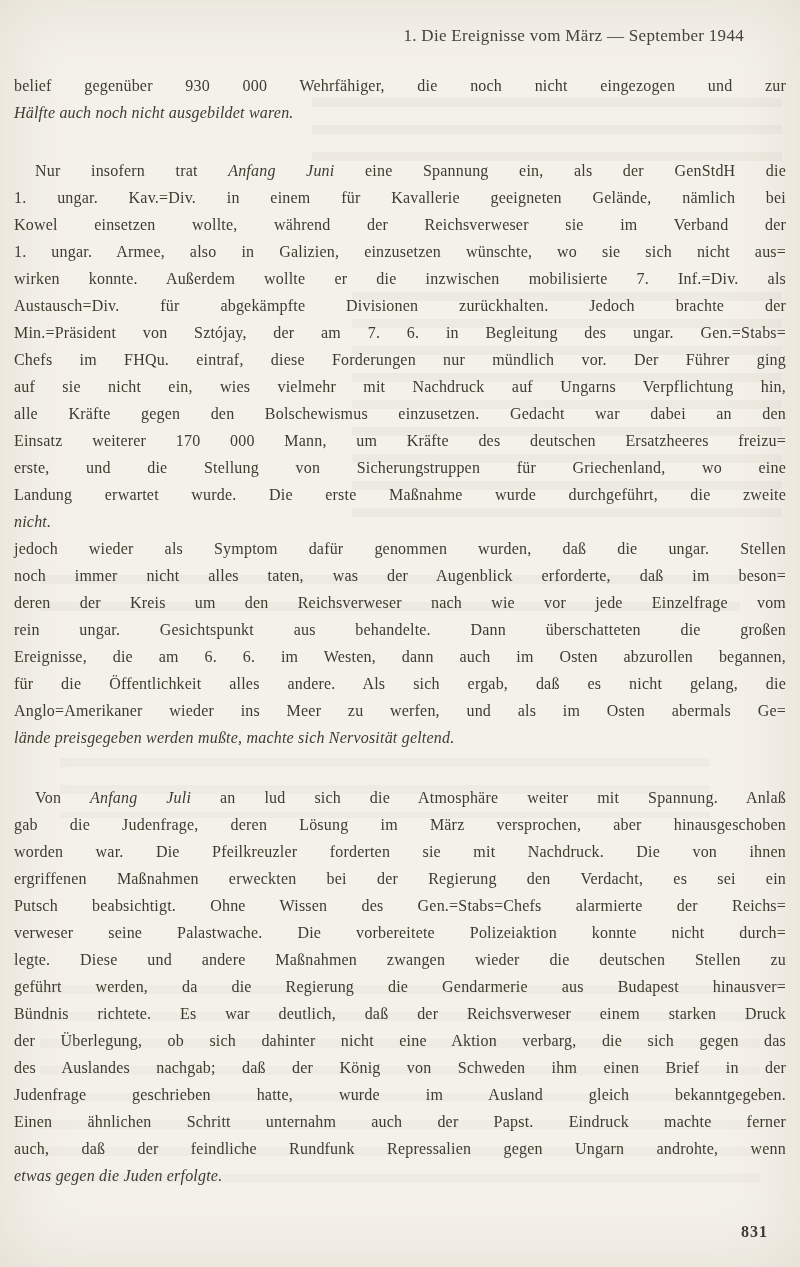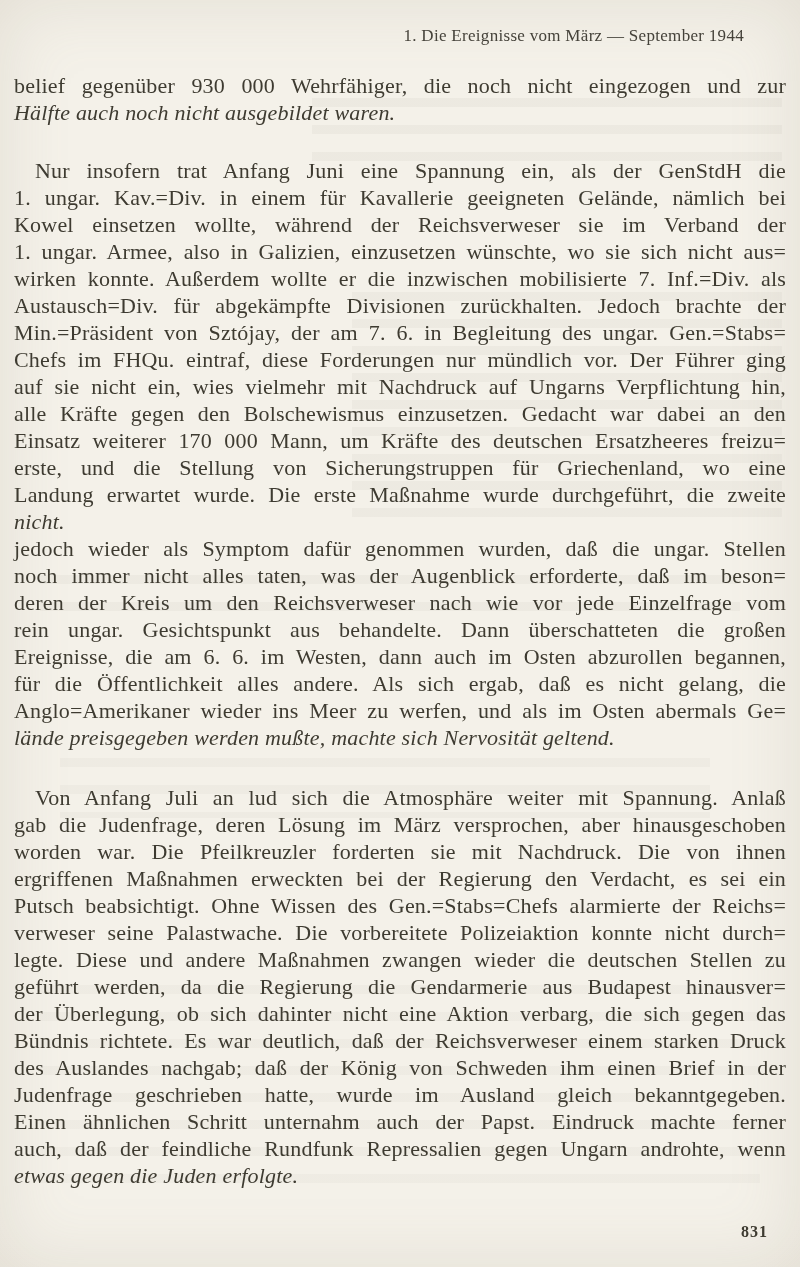"belief gegenüber 930 000 Wehrfähiger," .line { font-size: 22px -> 16px }
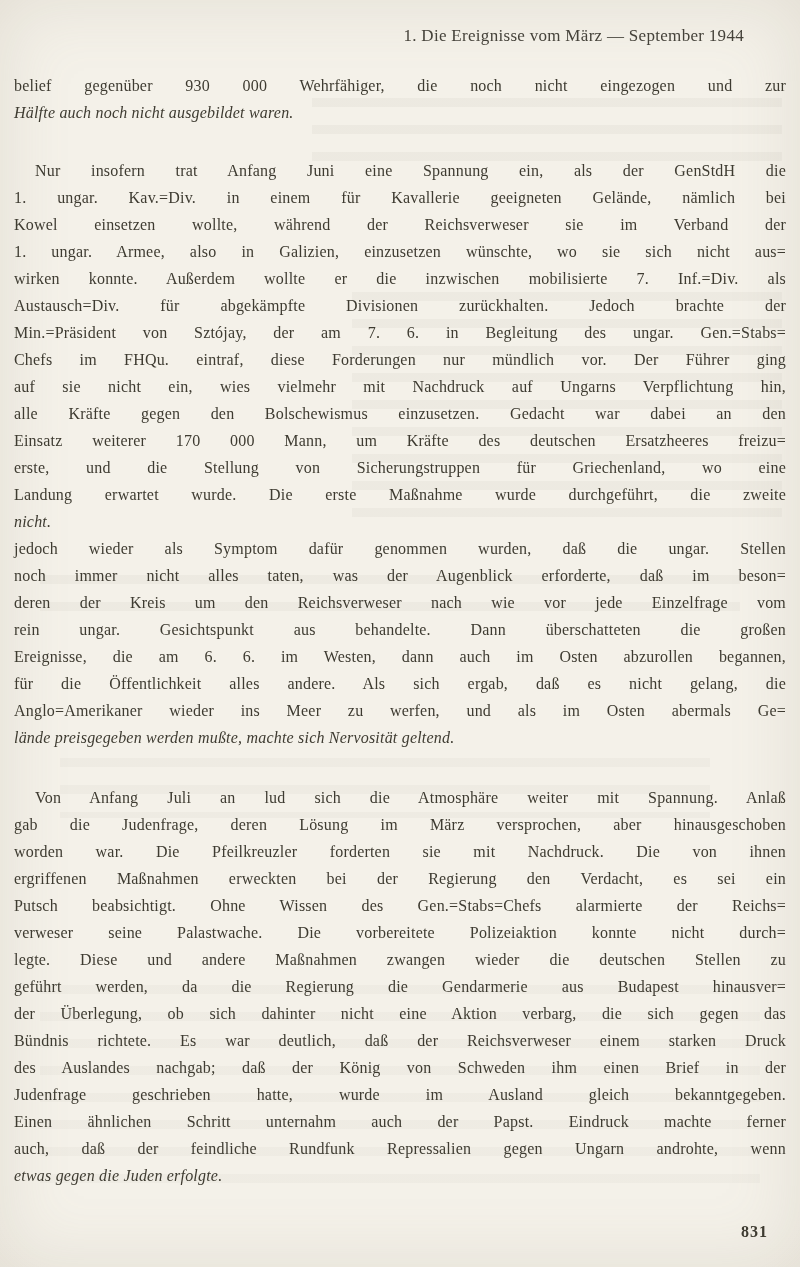"Anfang Juni" .italic { font-style: none -> italic }
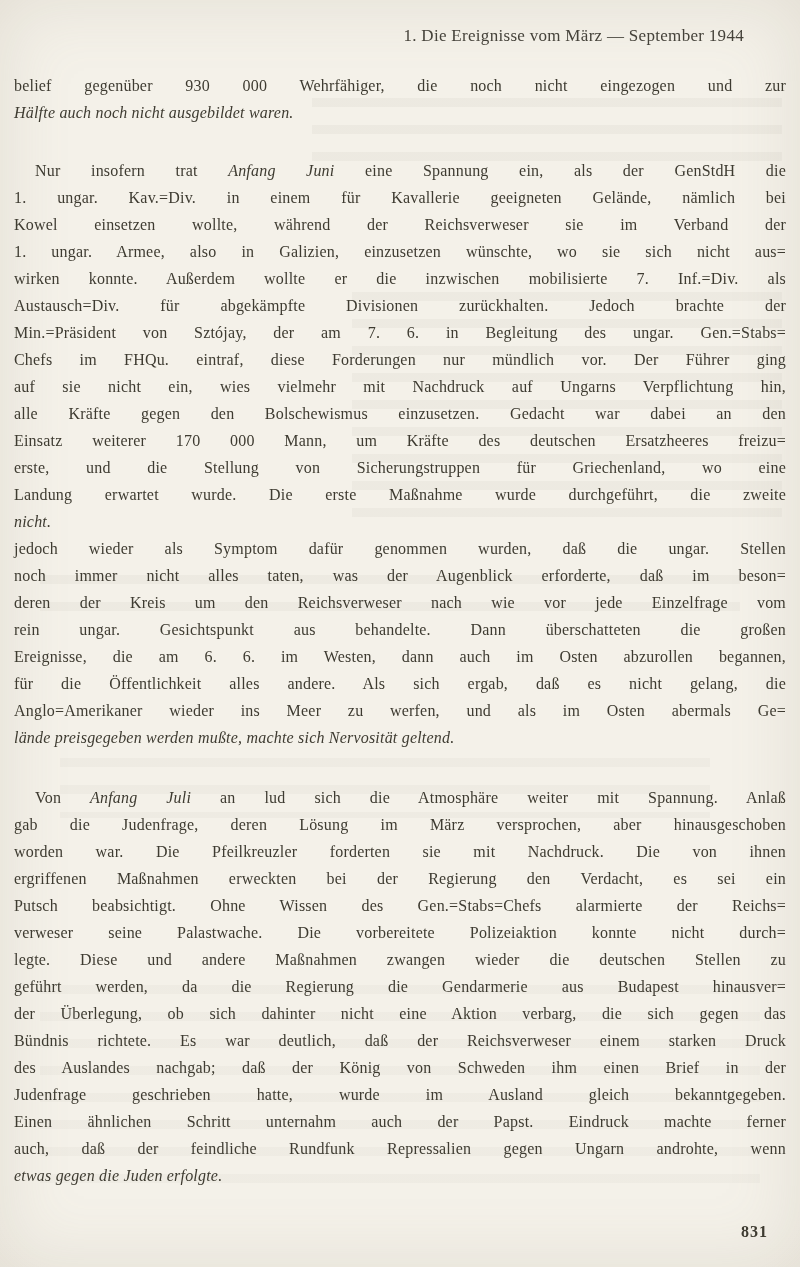"der Überlegung, ob sich dahinter" div.line { order: before "Bündnis richtete. Es war deutlich," -> after "Bündnis richtete. Es war deutlich," }
